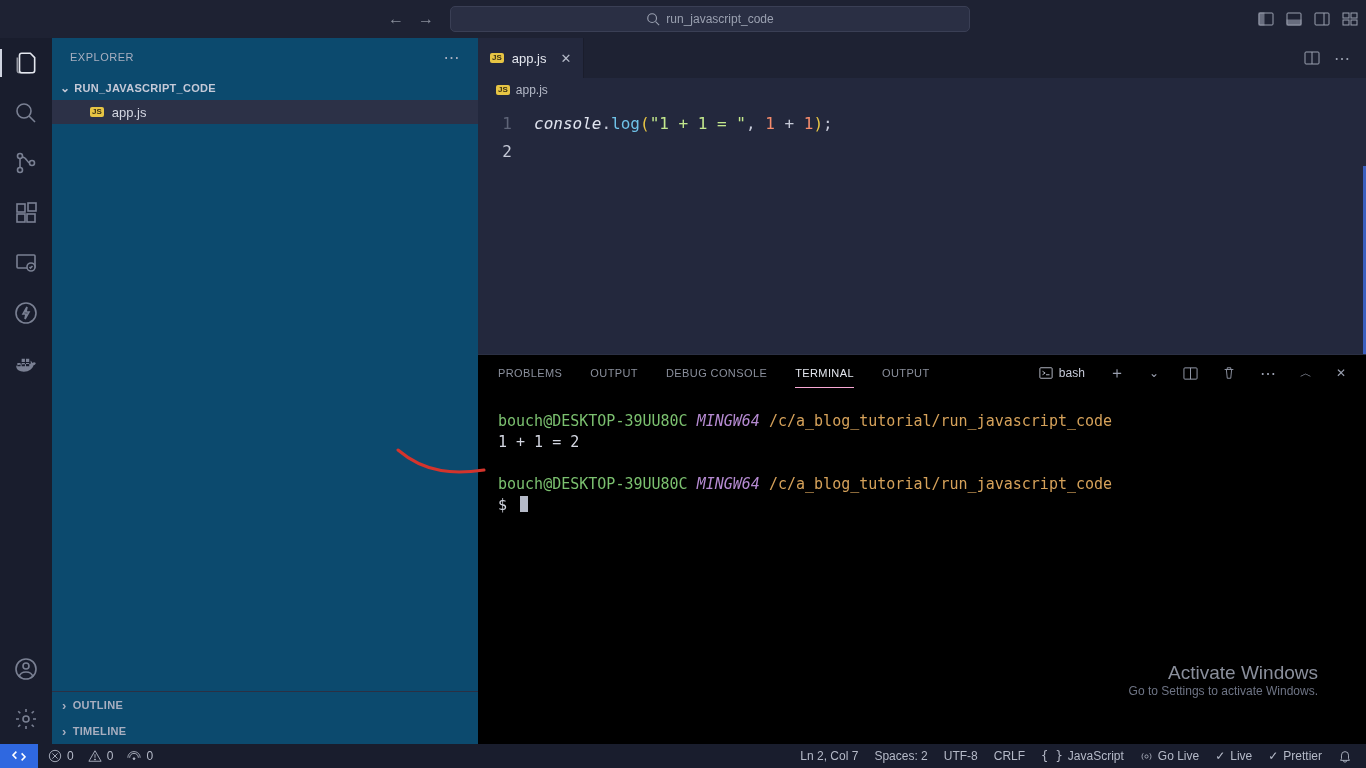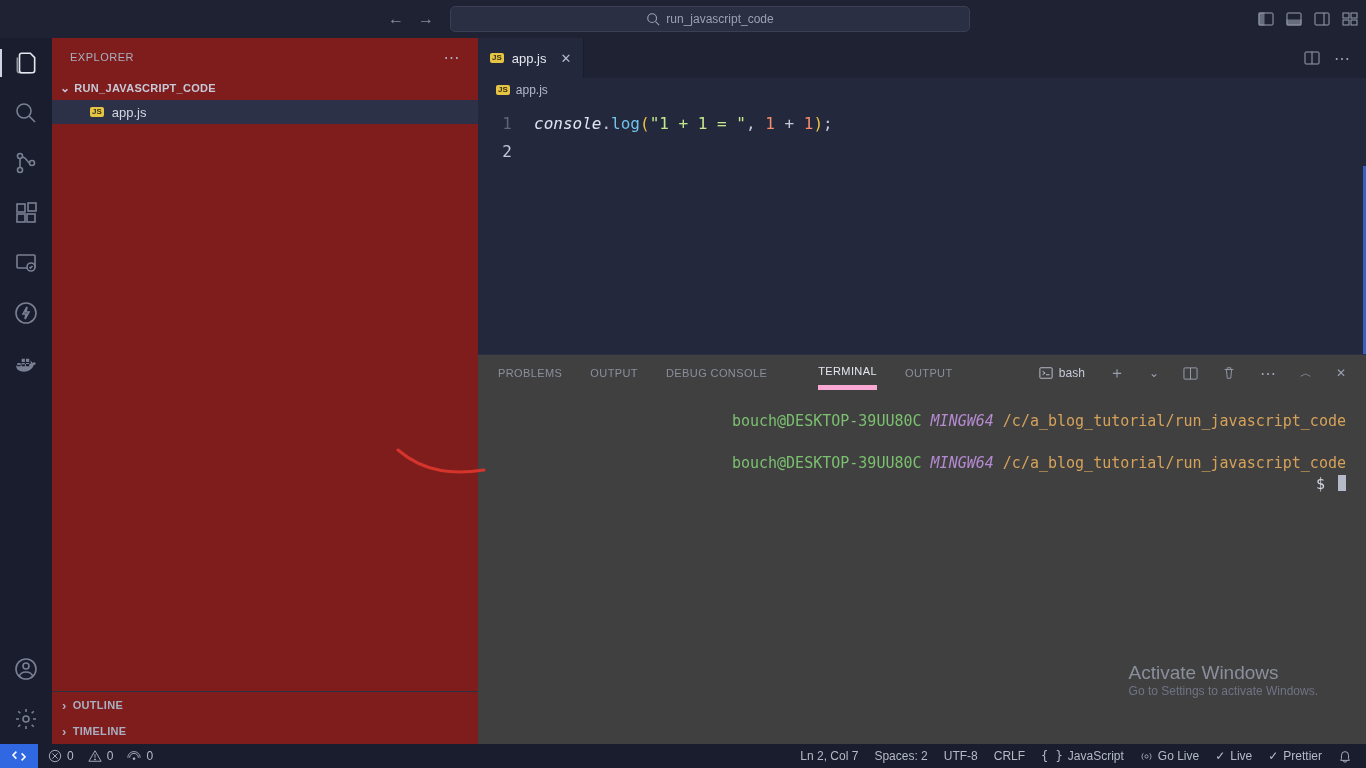"EXPLORER" .sidebar { background: #7f1d1d -> #0c4a6e }
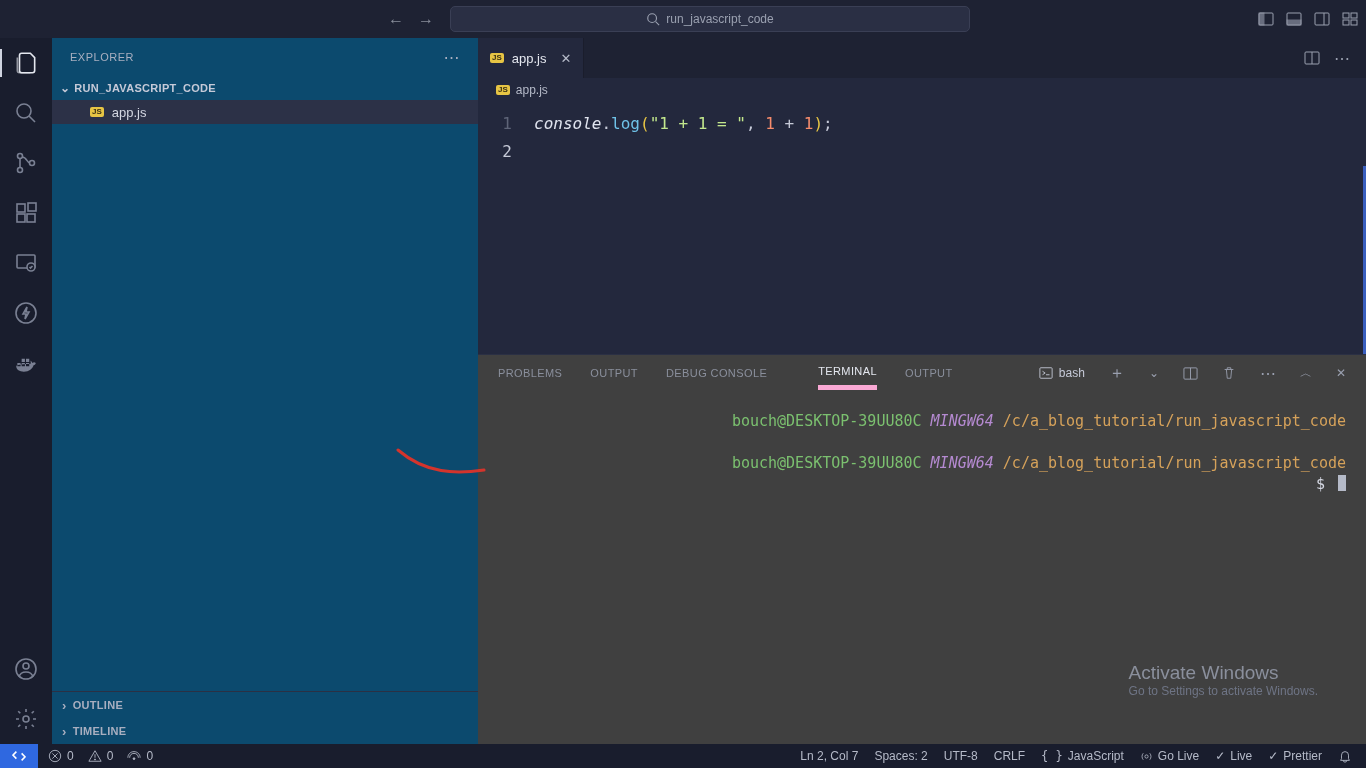"PROBLEMS" .panel { background: #404040 -> #000000; text-align: right -> none }
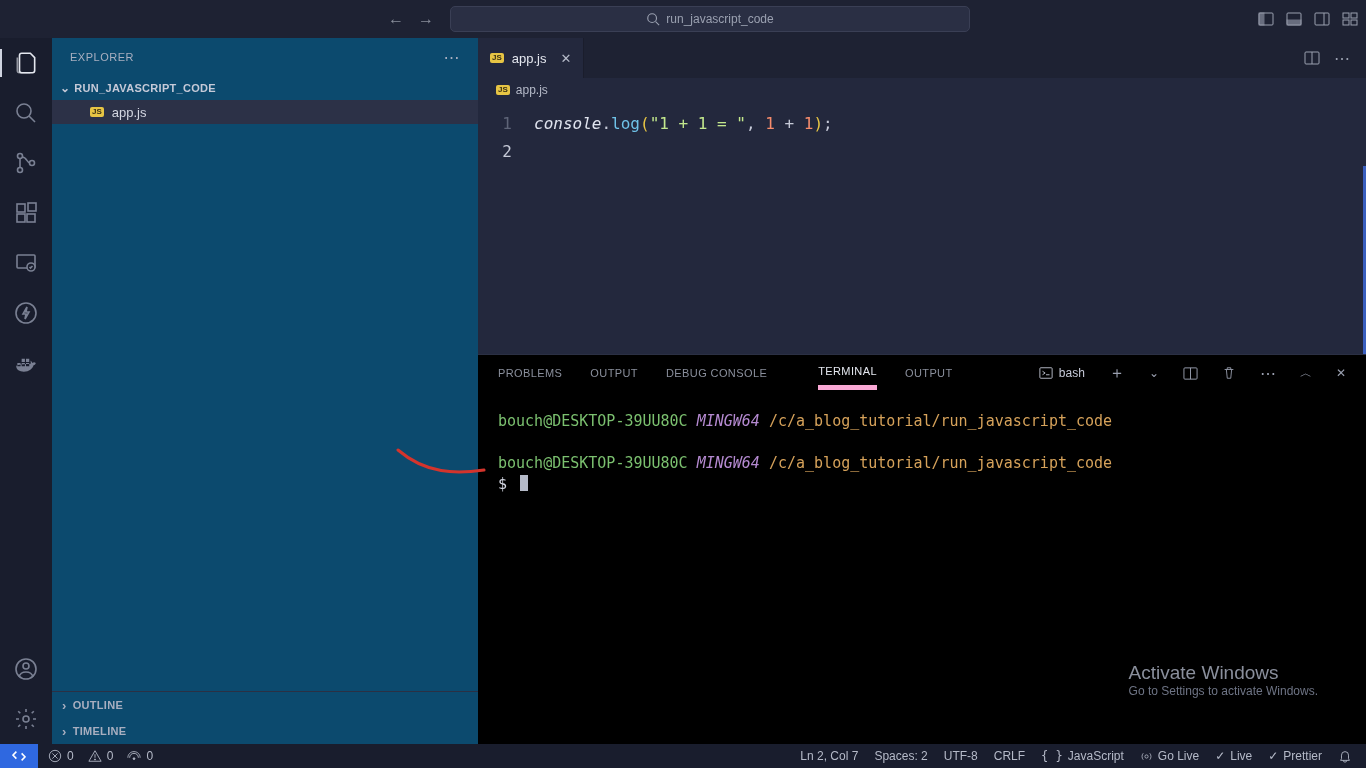"TERMINAL" .panel-tabs .ptab.active { border-bottom: 5px solid #f9a8d4 -> 1px solid #f9a8d4; margin-left: 23px -> none }
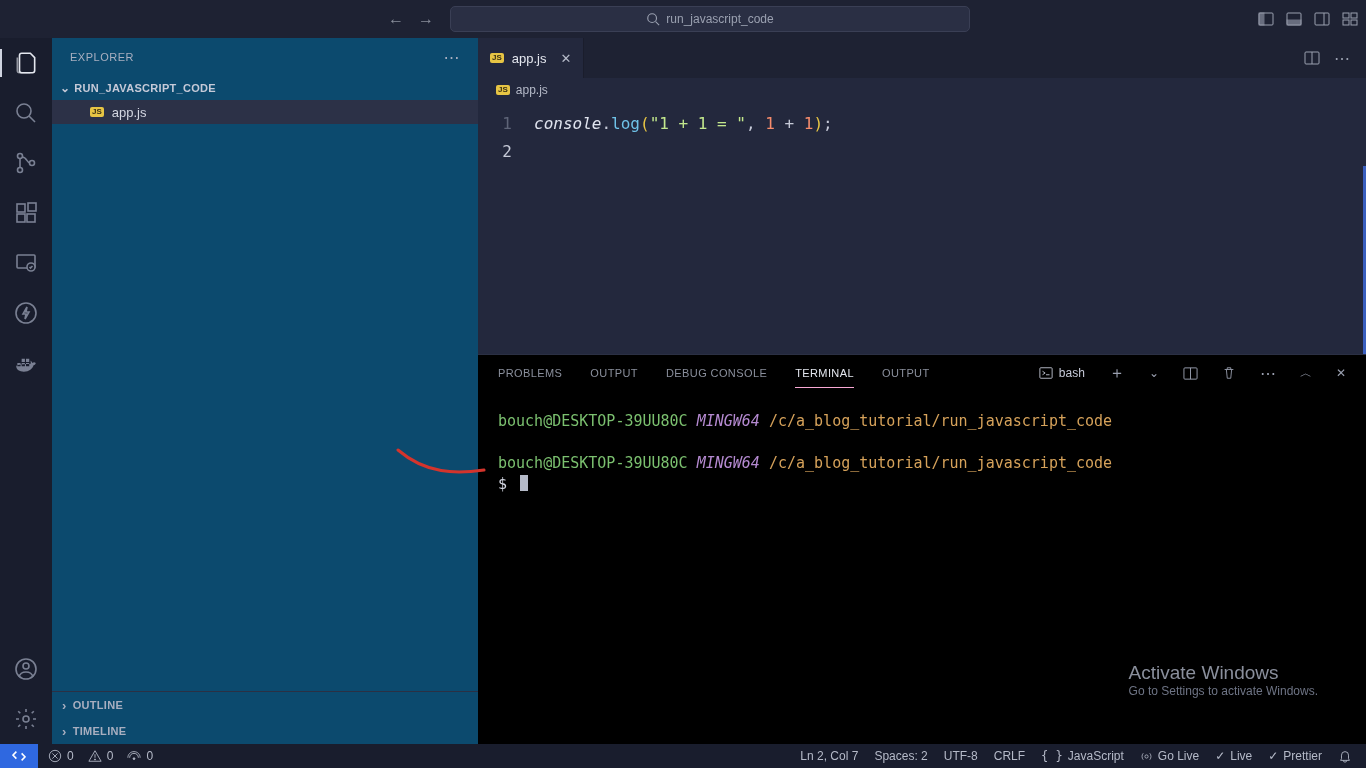"1 + 1 = 2" div { html: none -> <div>1 + 1 = 2</div> }
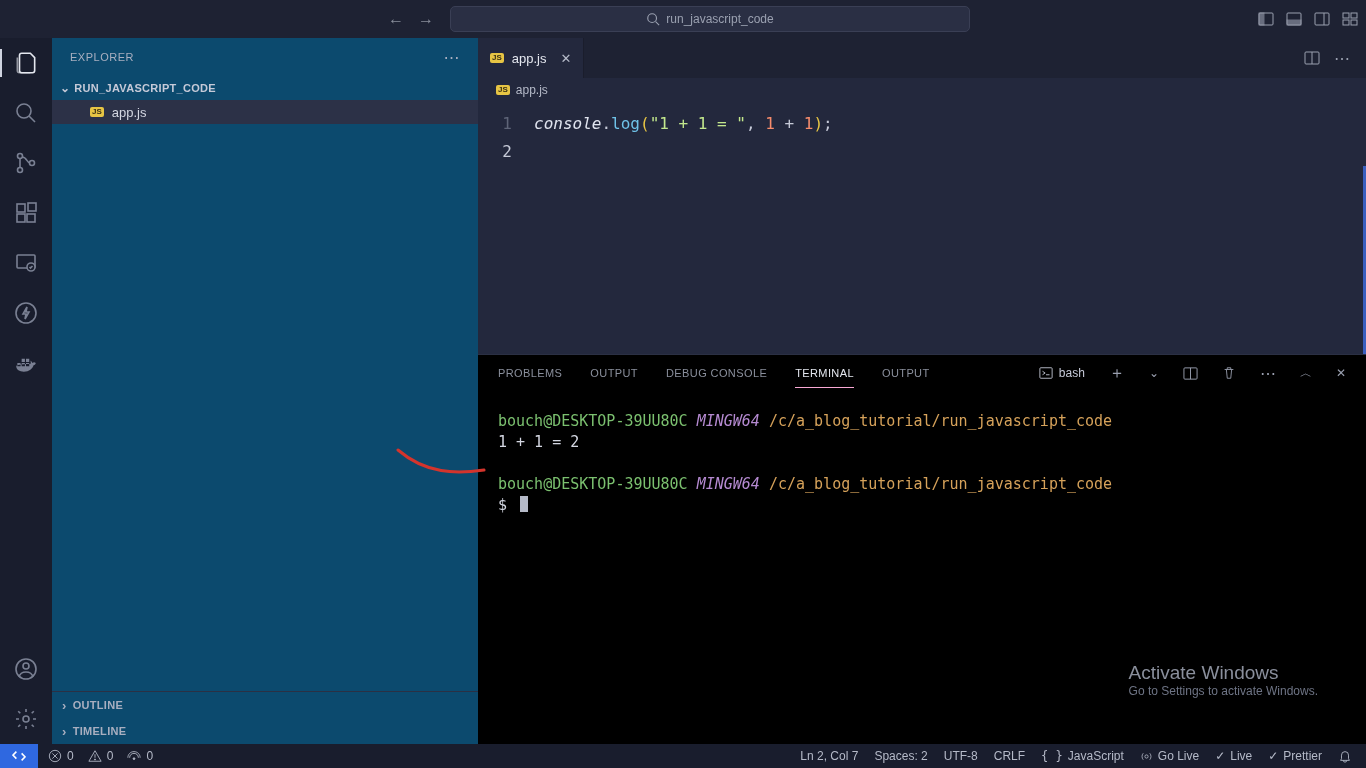"Activate Windows" .watermark { text-align: left -> right }
